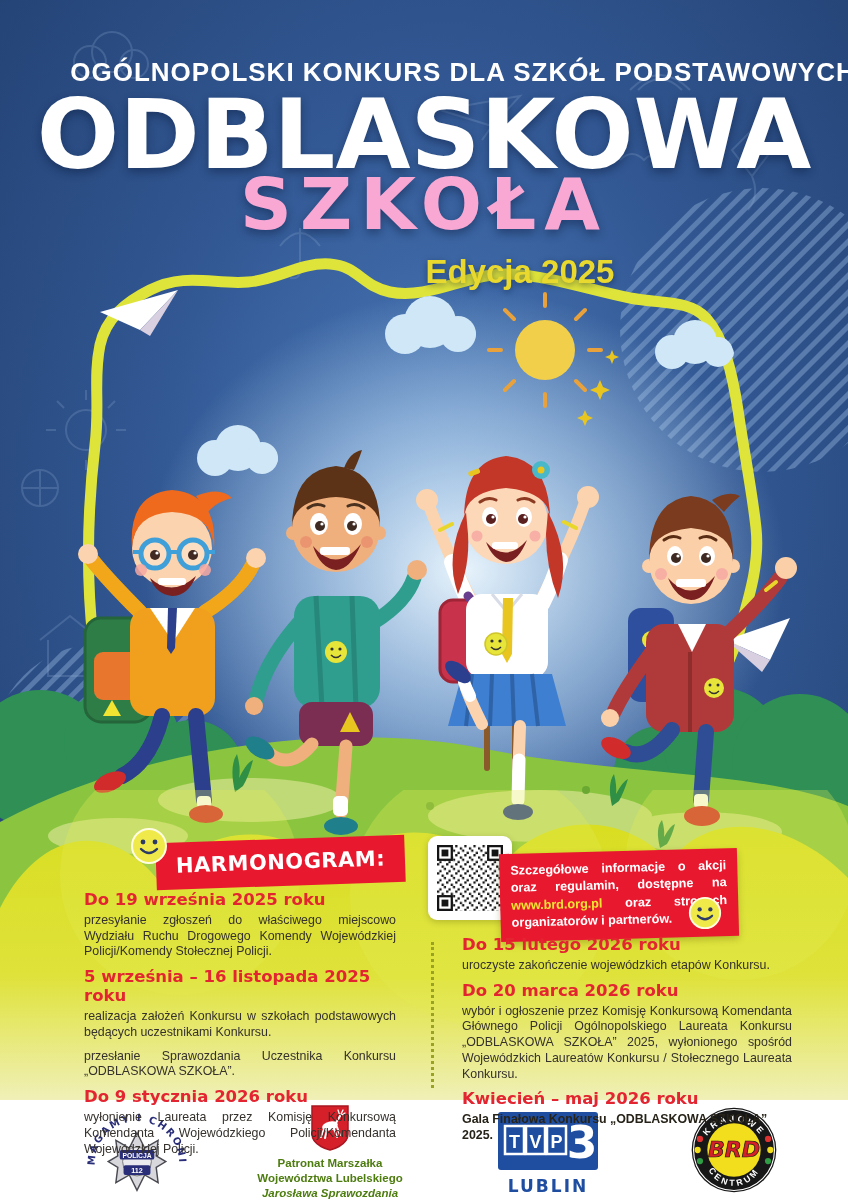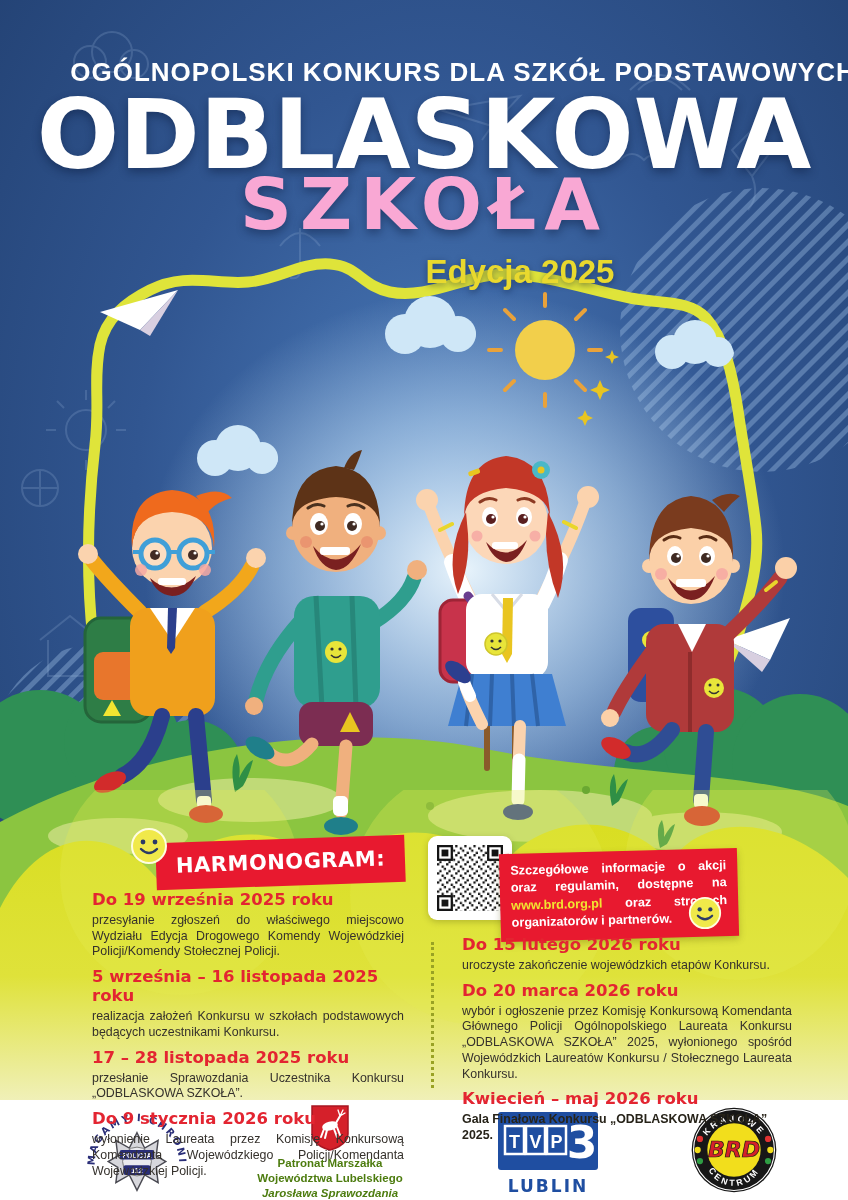"Do 19 września 2025 roku" .col-left { left: 92px -> 84px }
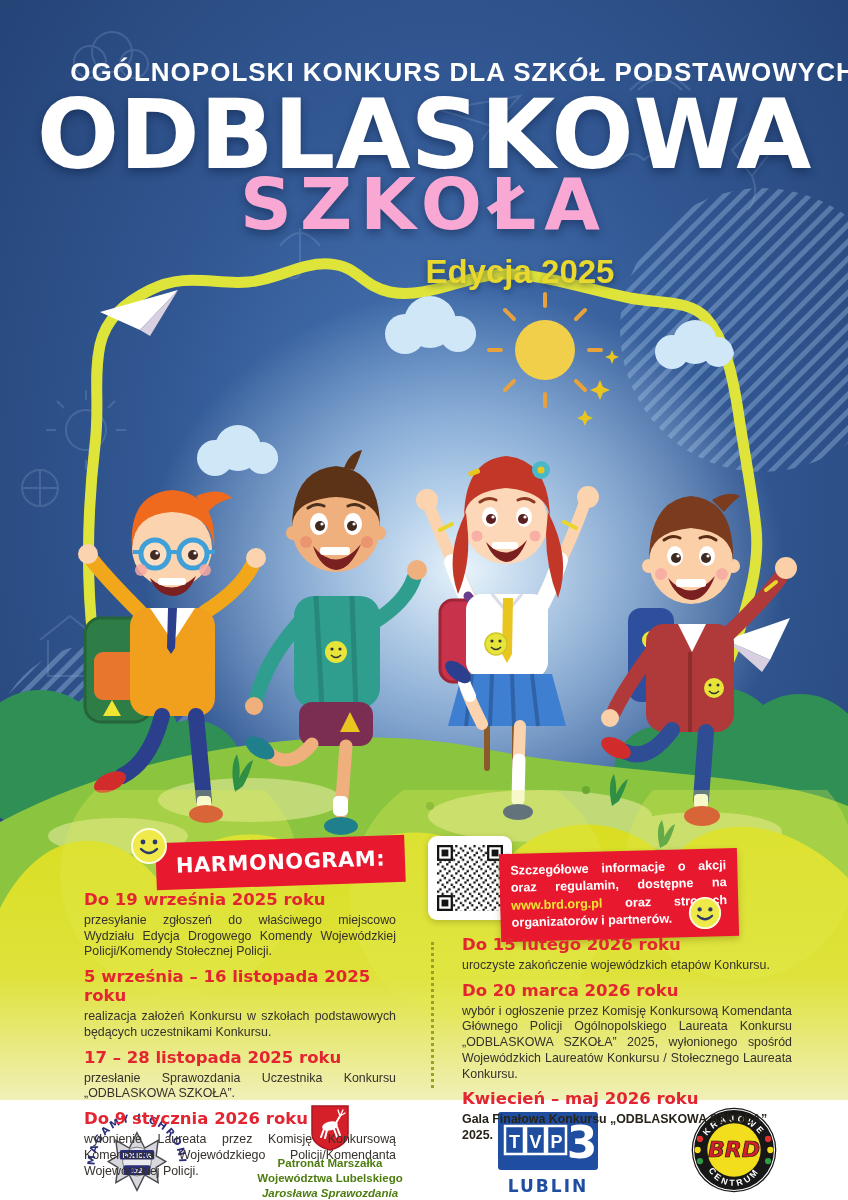"przesyłanie zgłoszeń do właściwego" p { text: Edycja -> Ruchu }
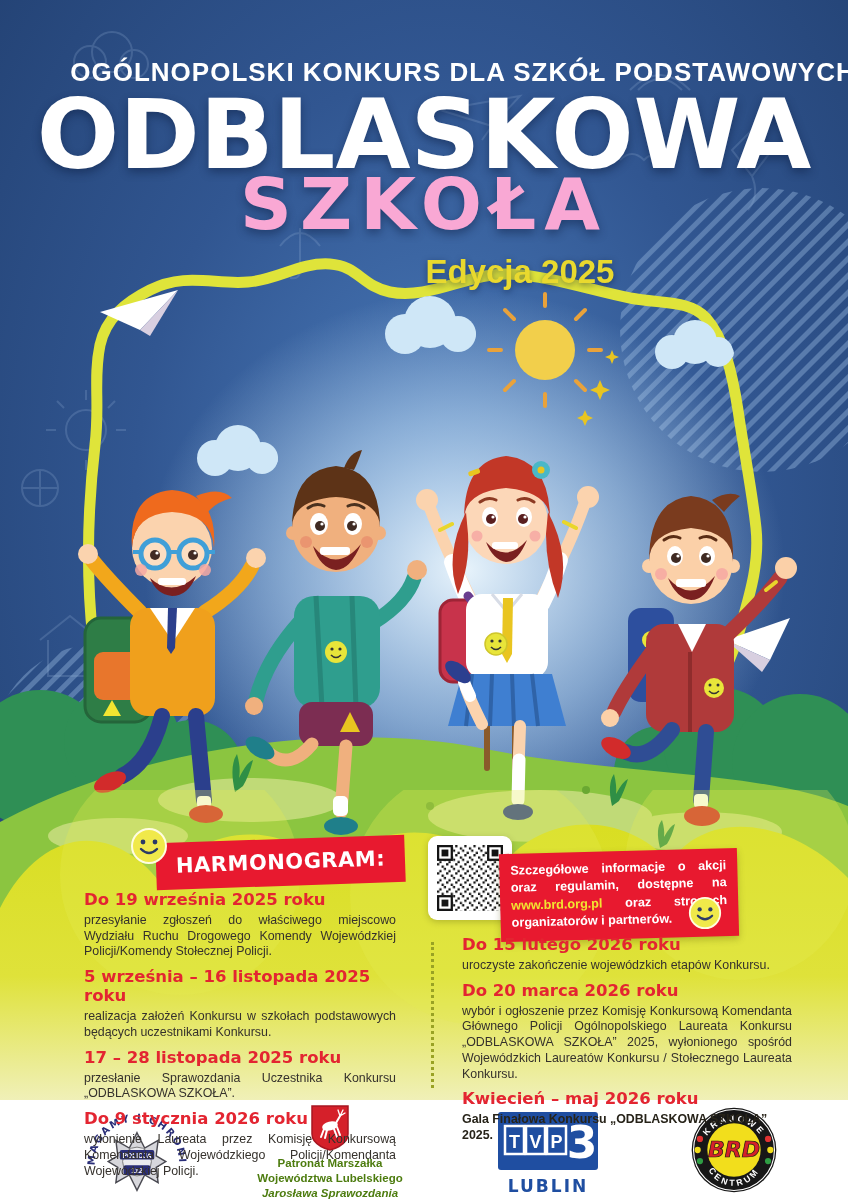"17 – 28 listopada 2025" h4 { html: <h4>17 – 28 listopada 2025 roku</h4> -> none }
